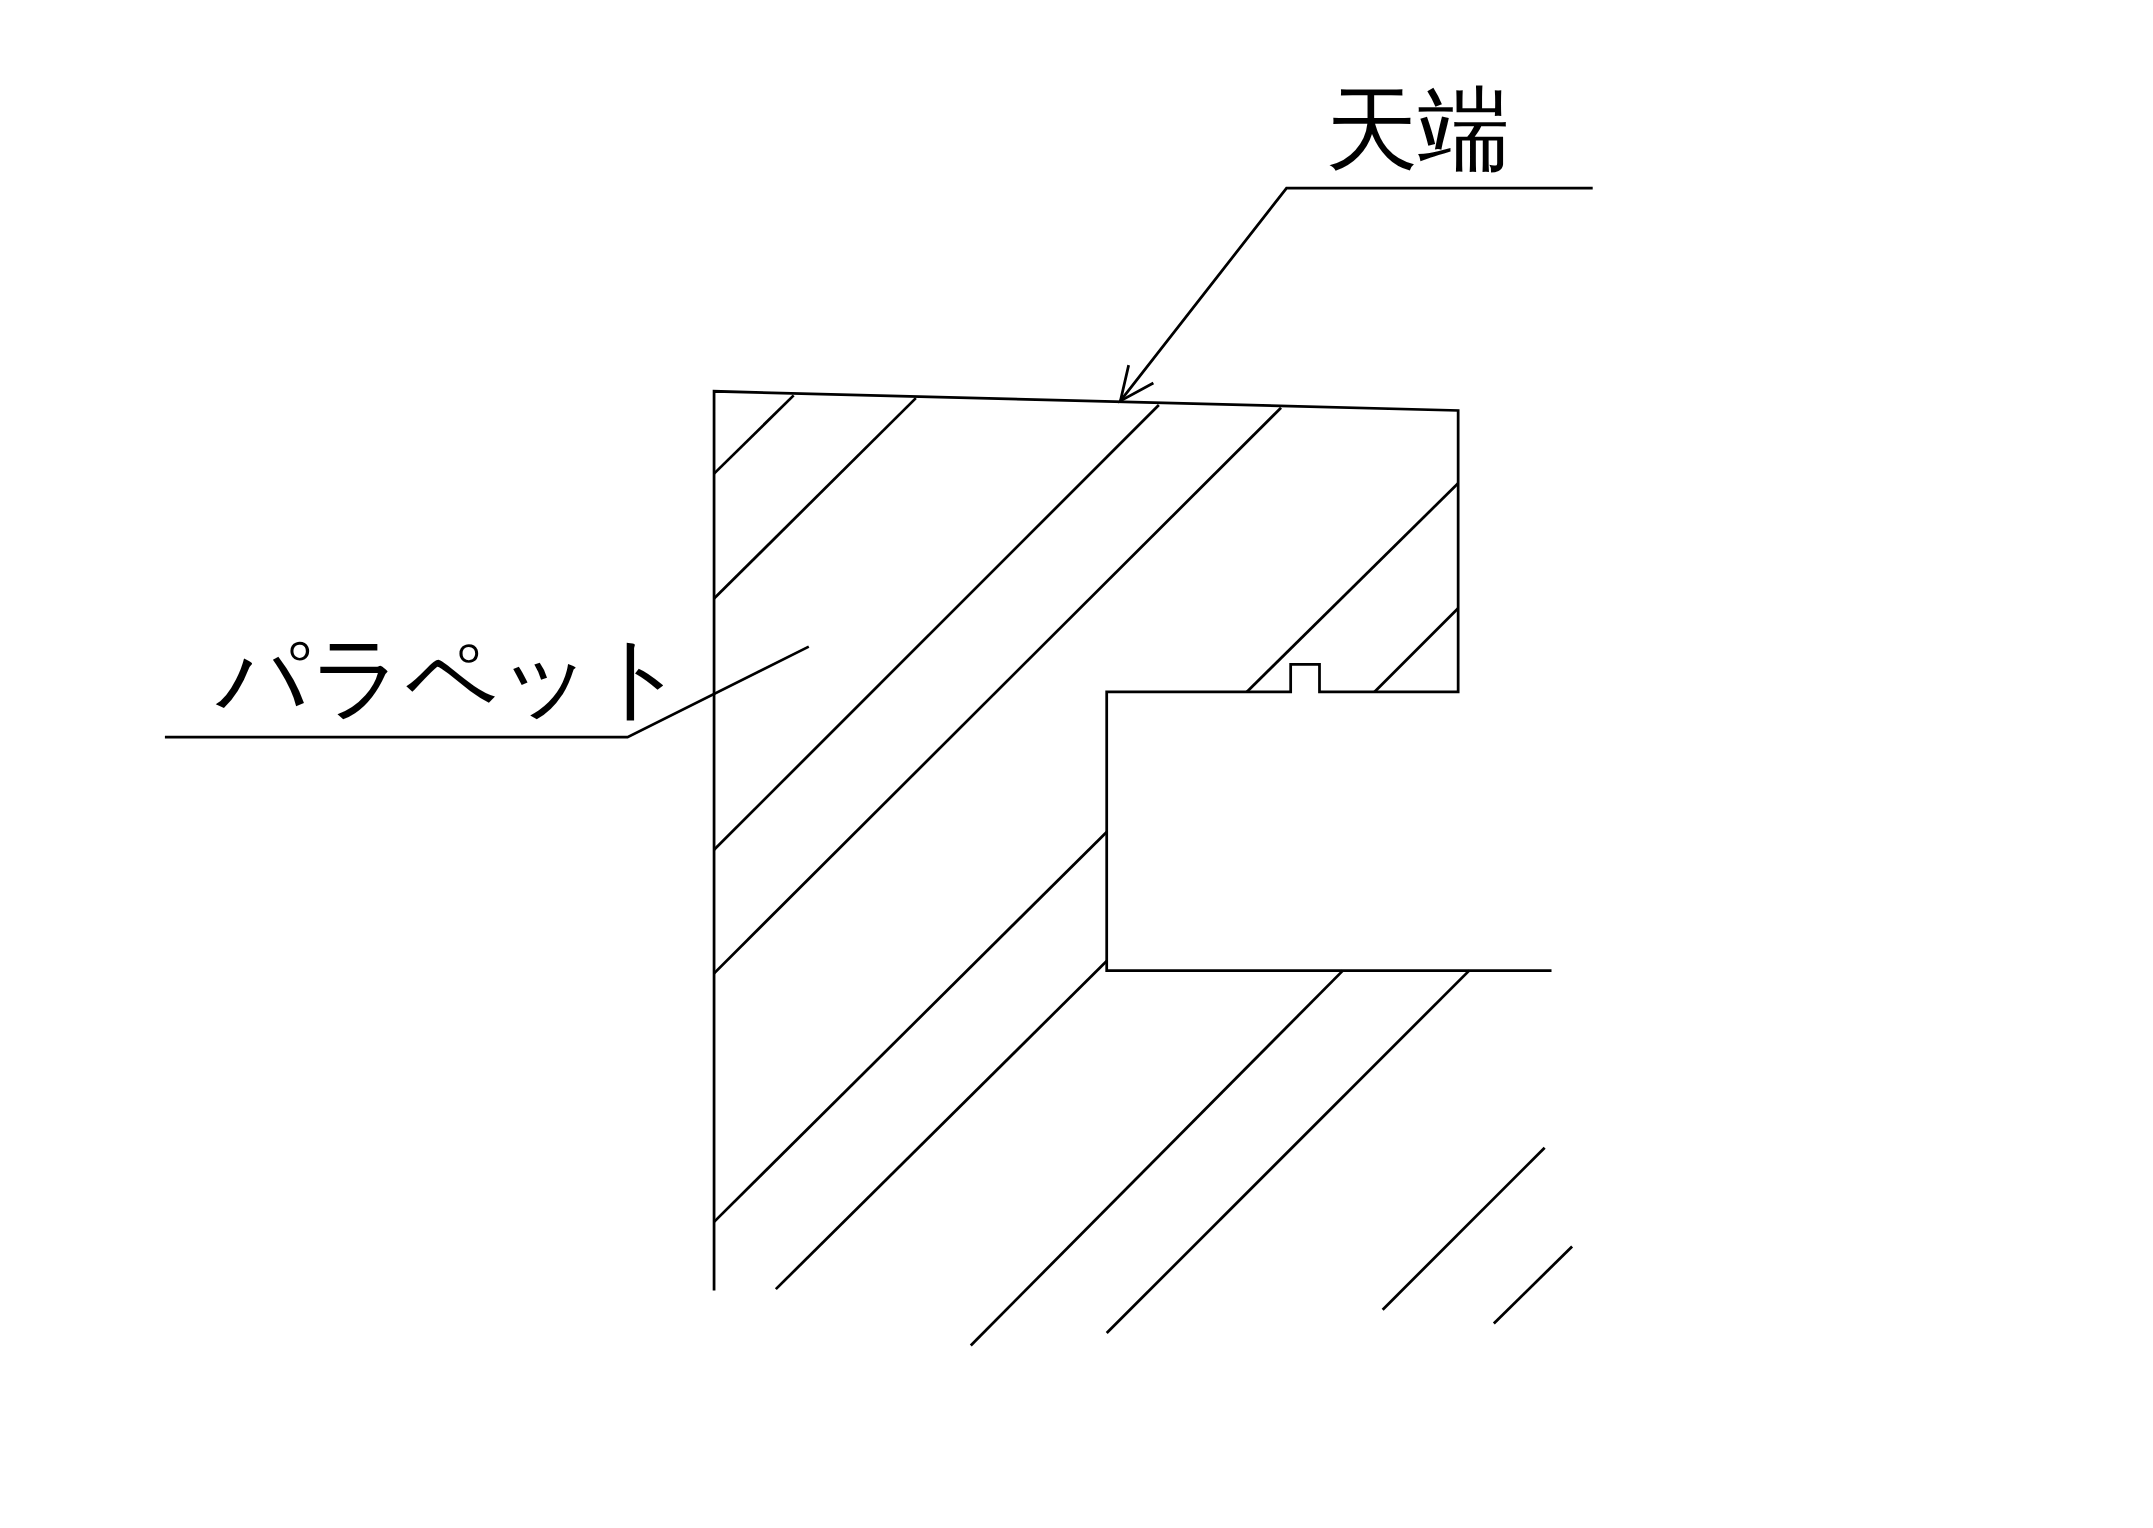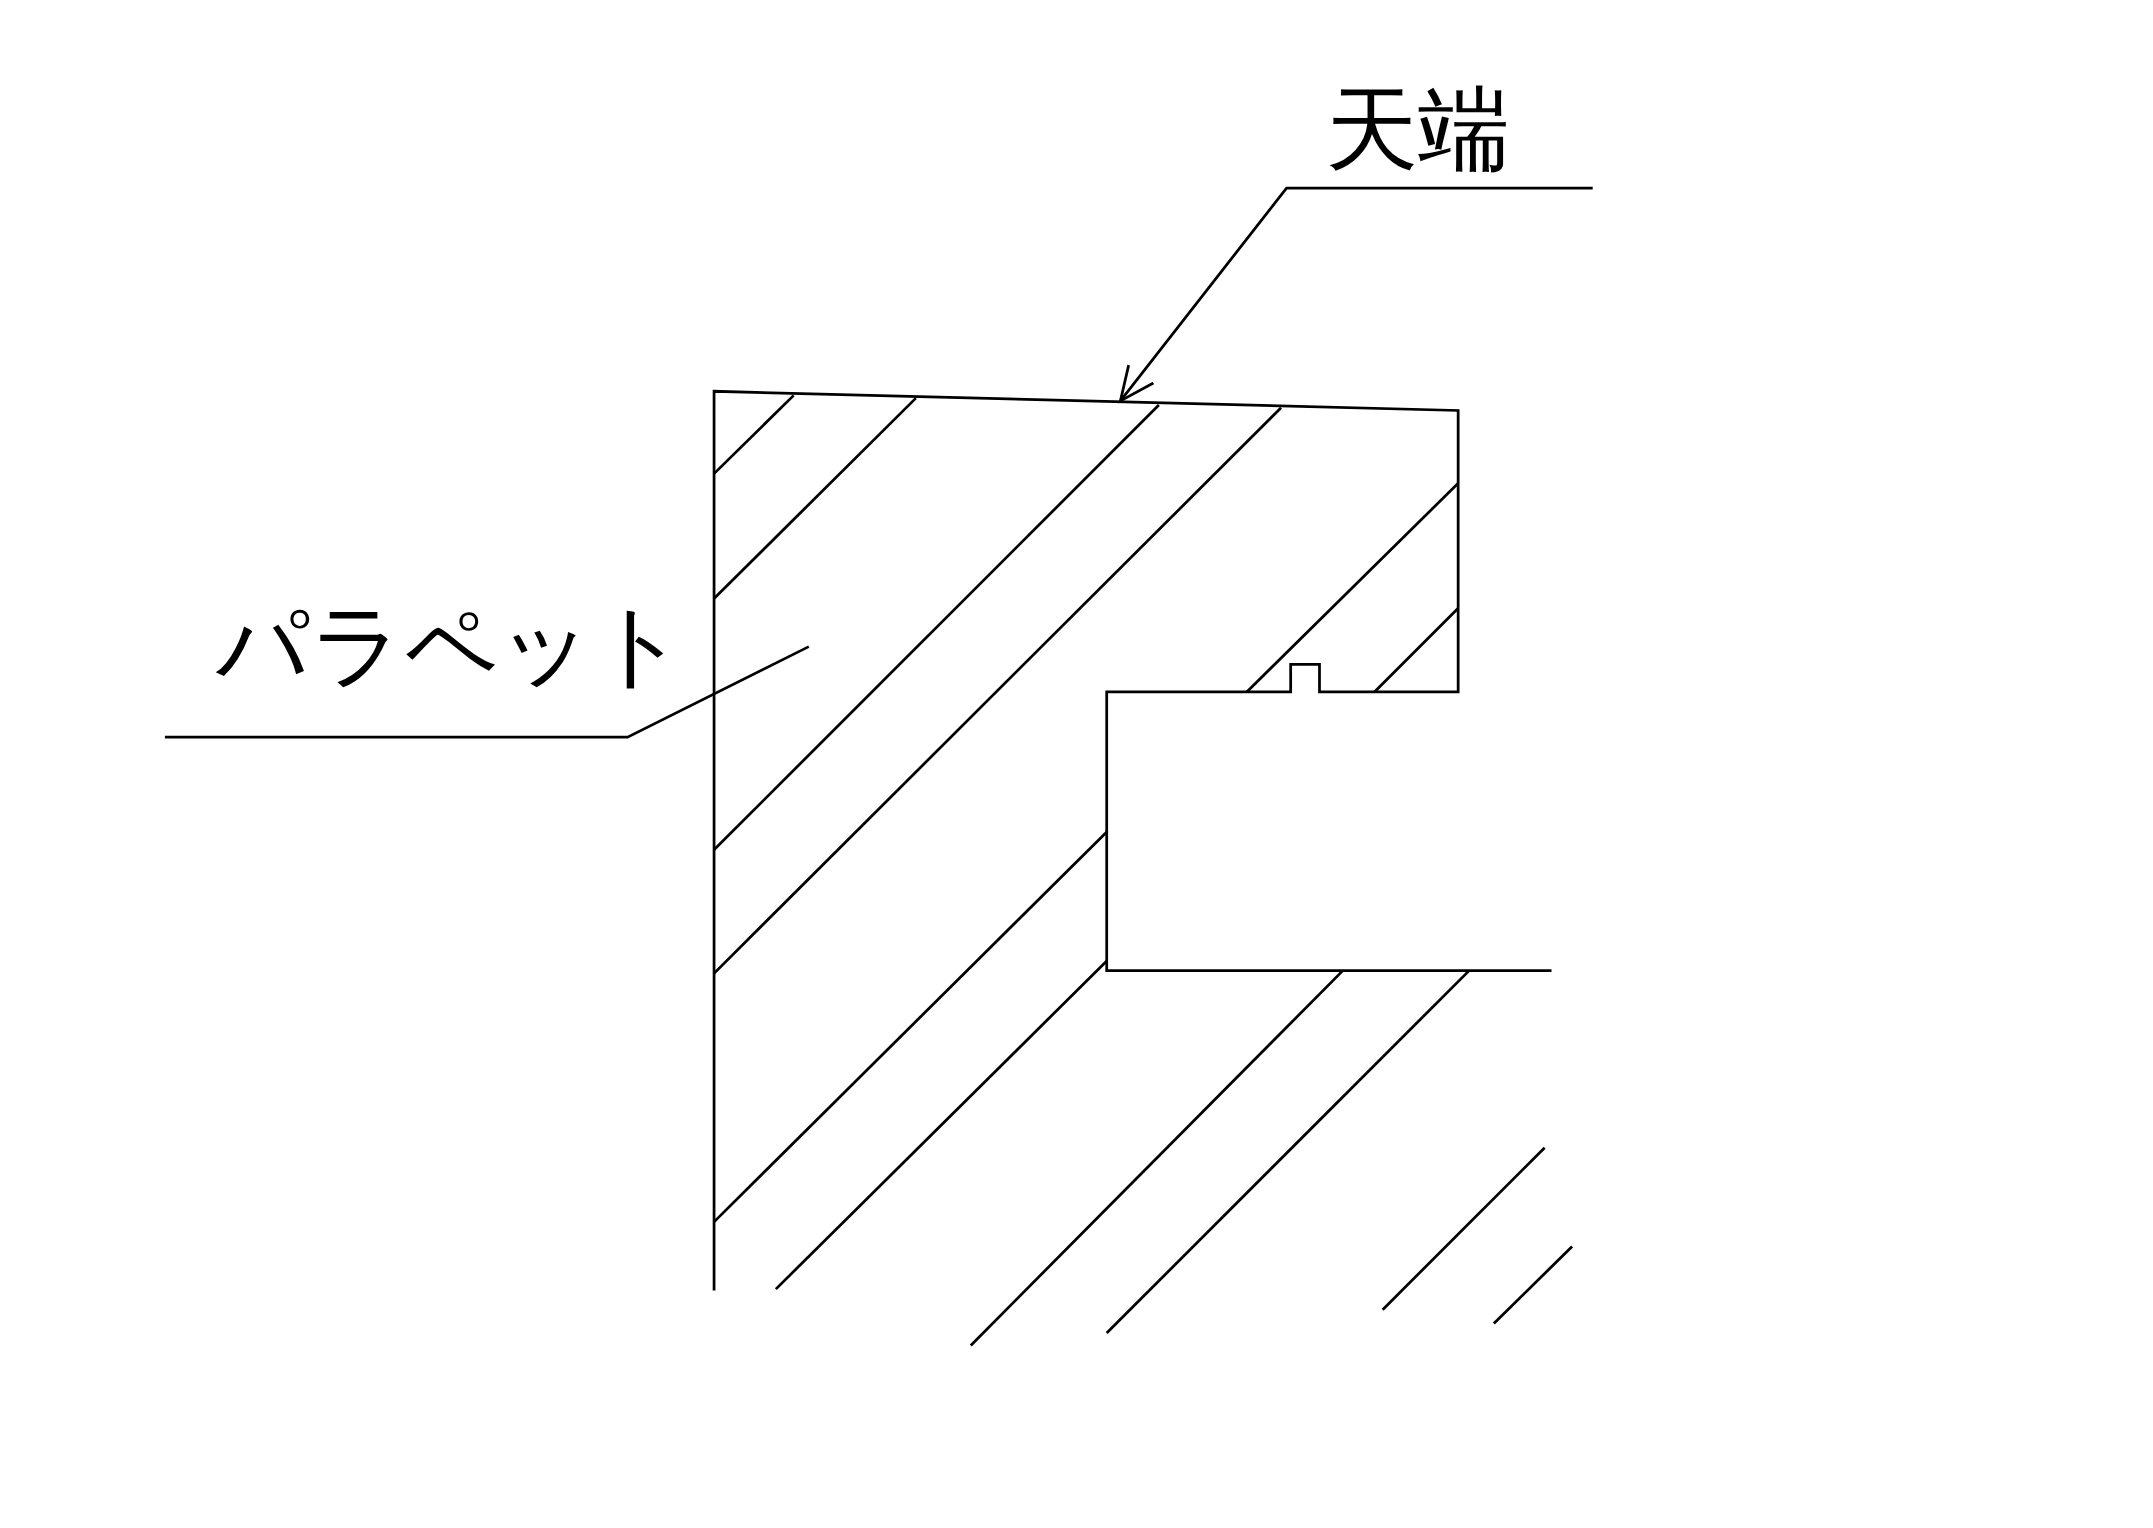"パラペット" #lbl-para { top: 600px -> 632px }
